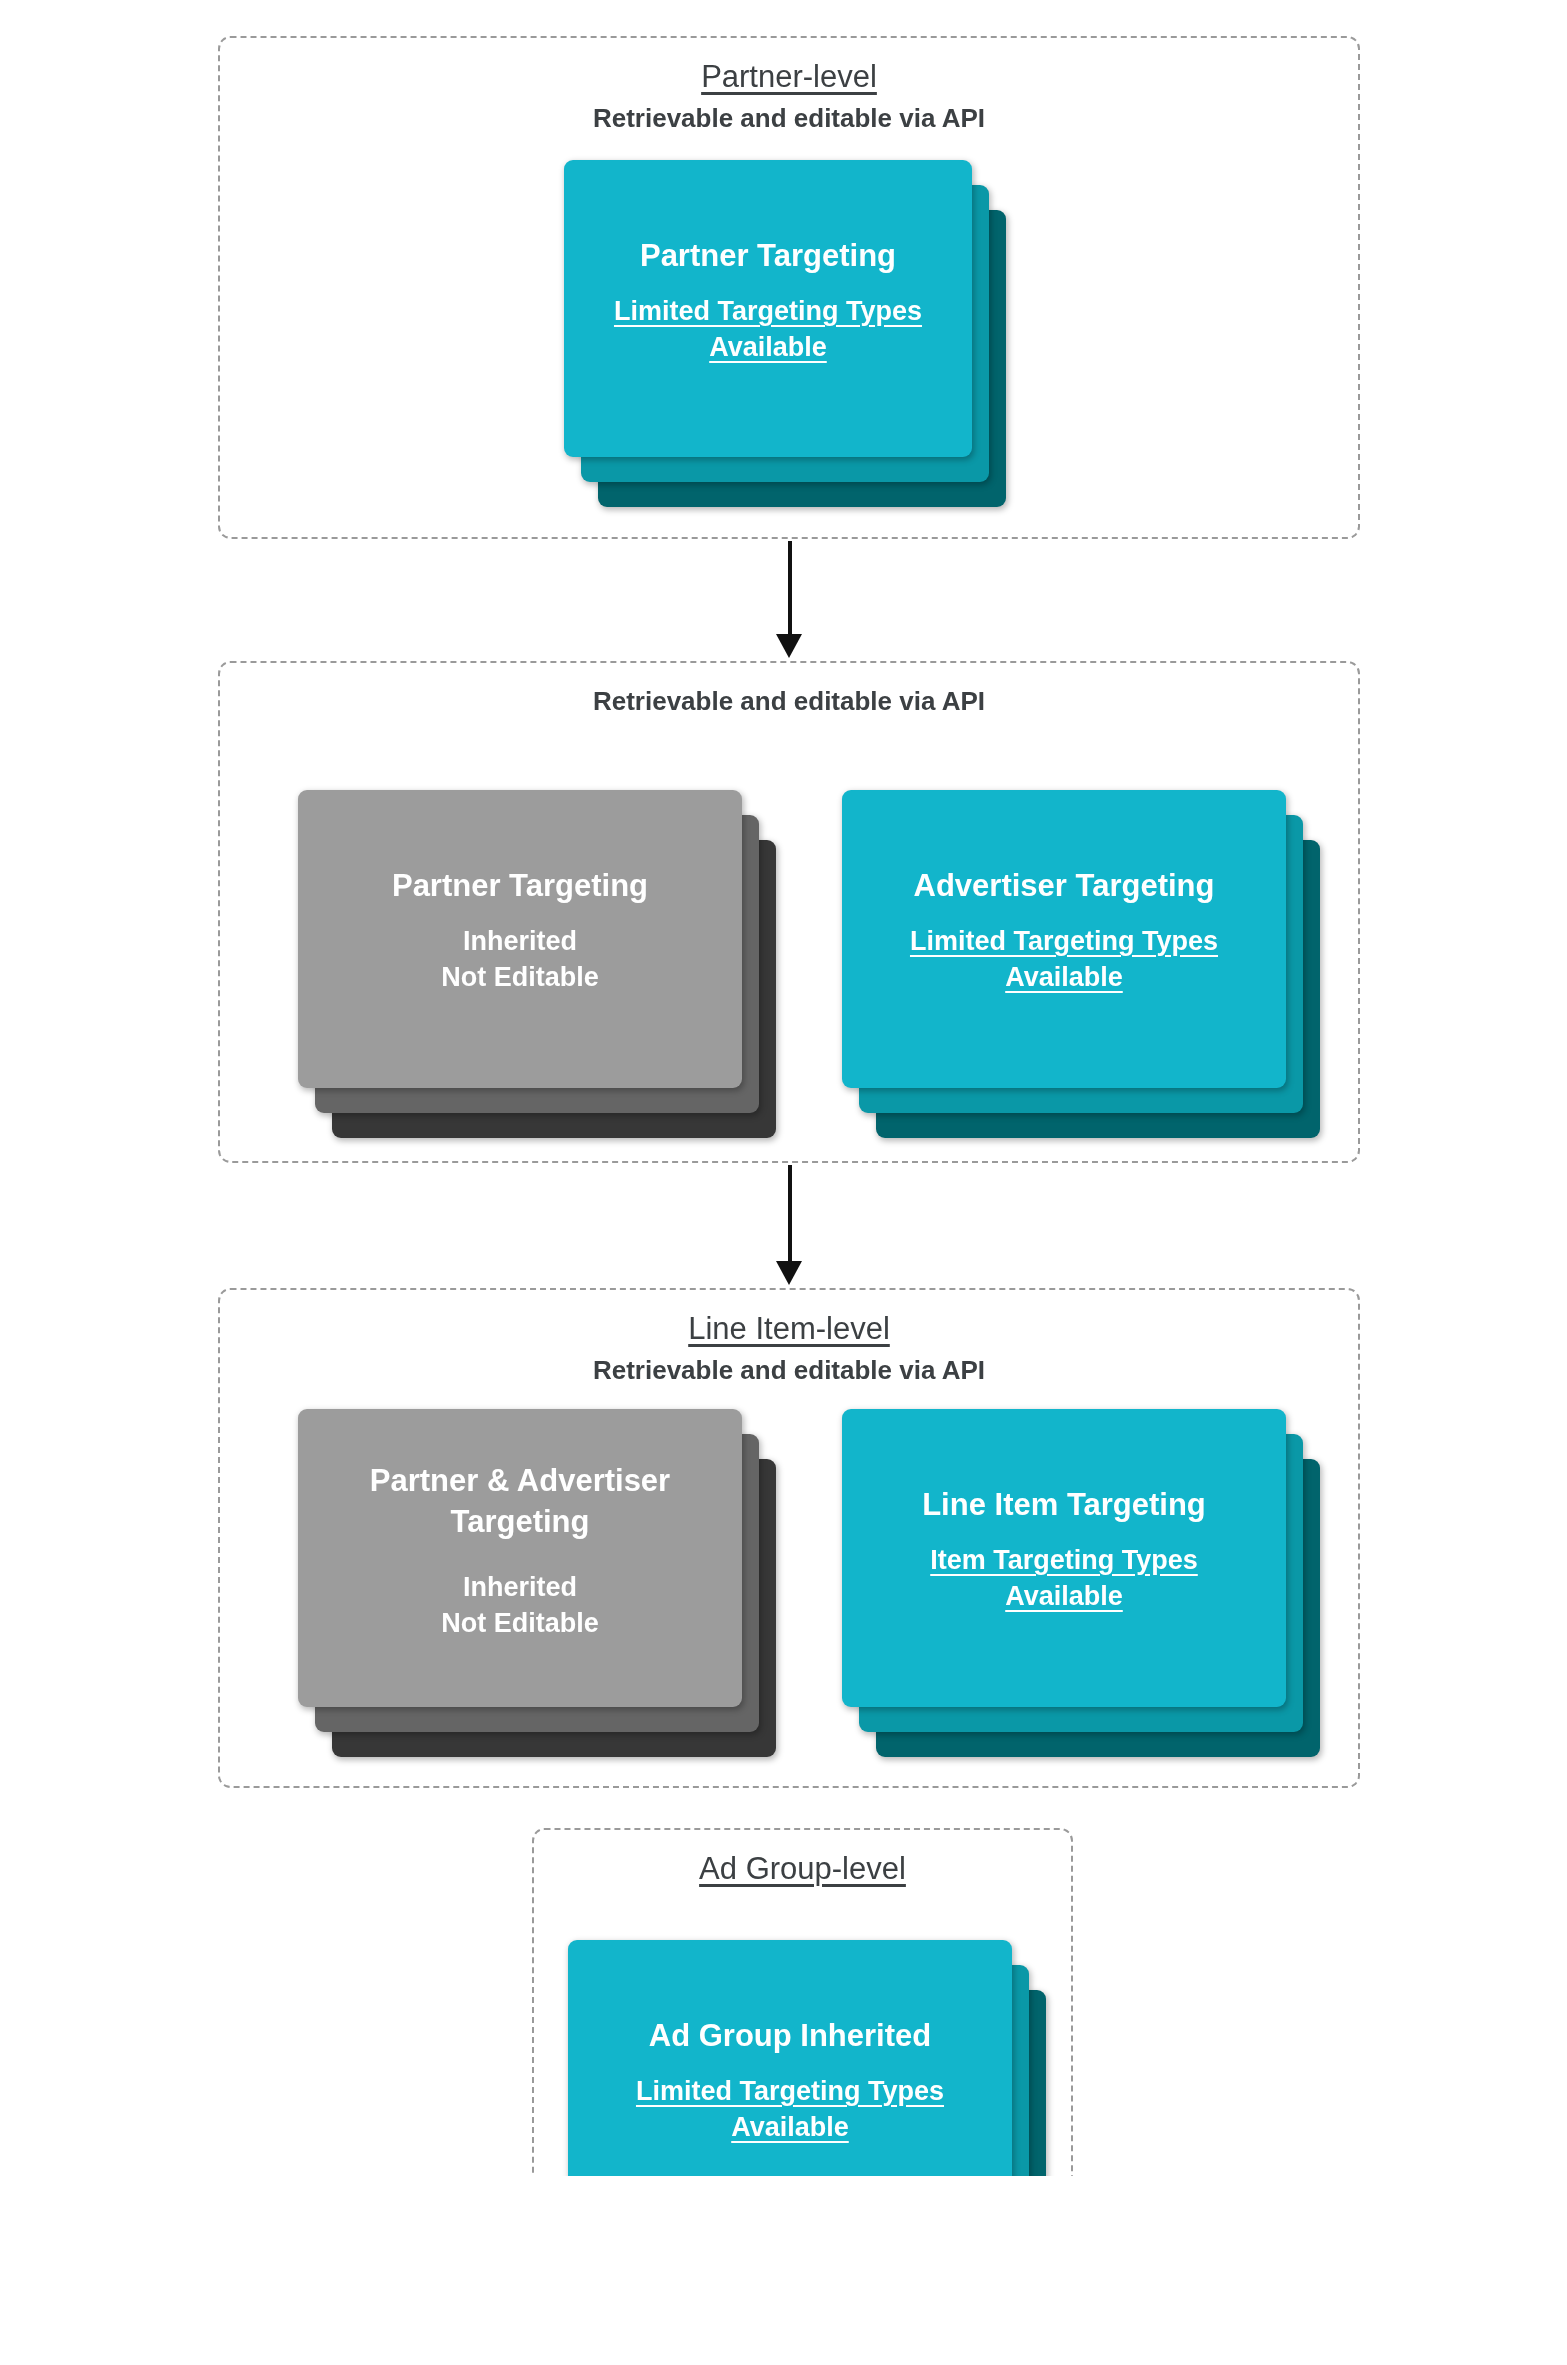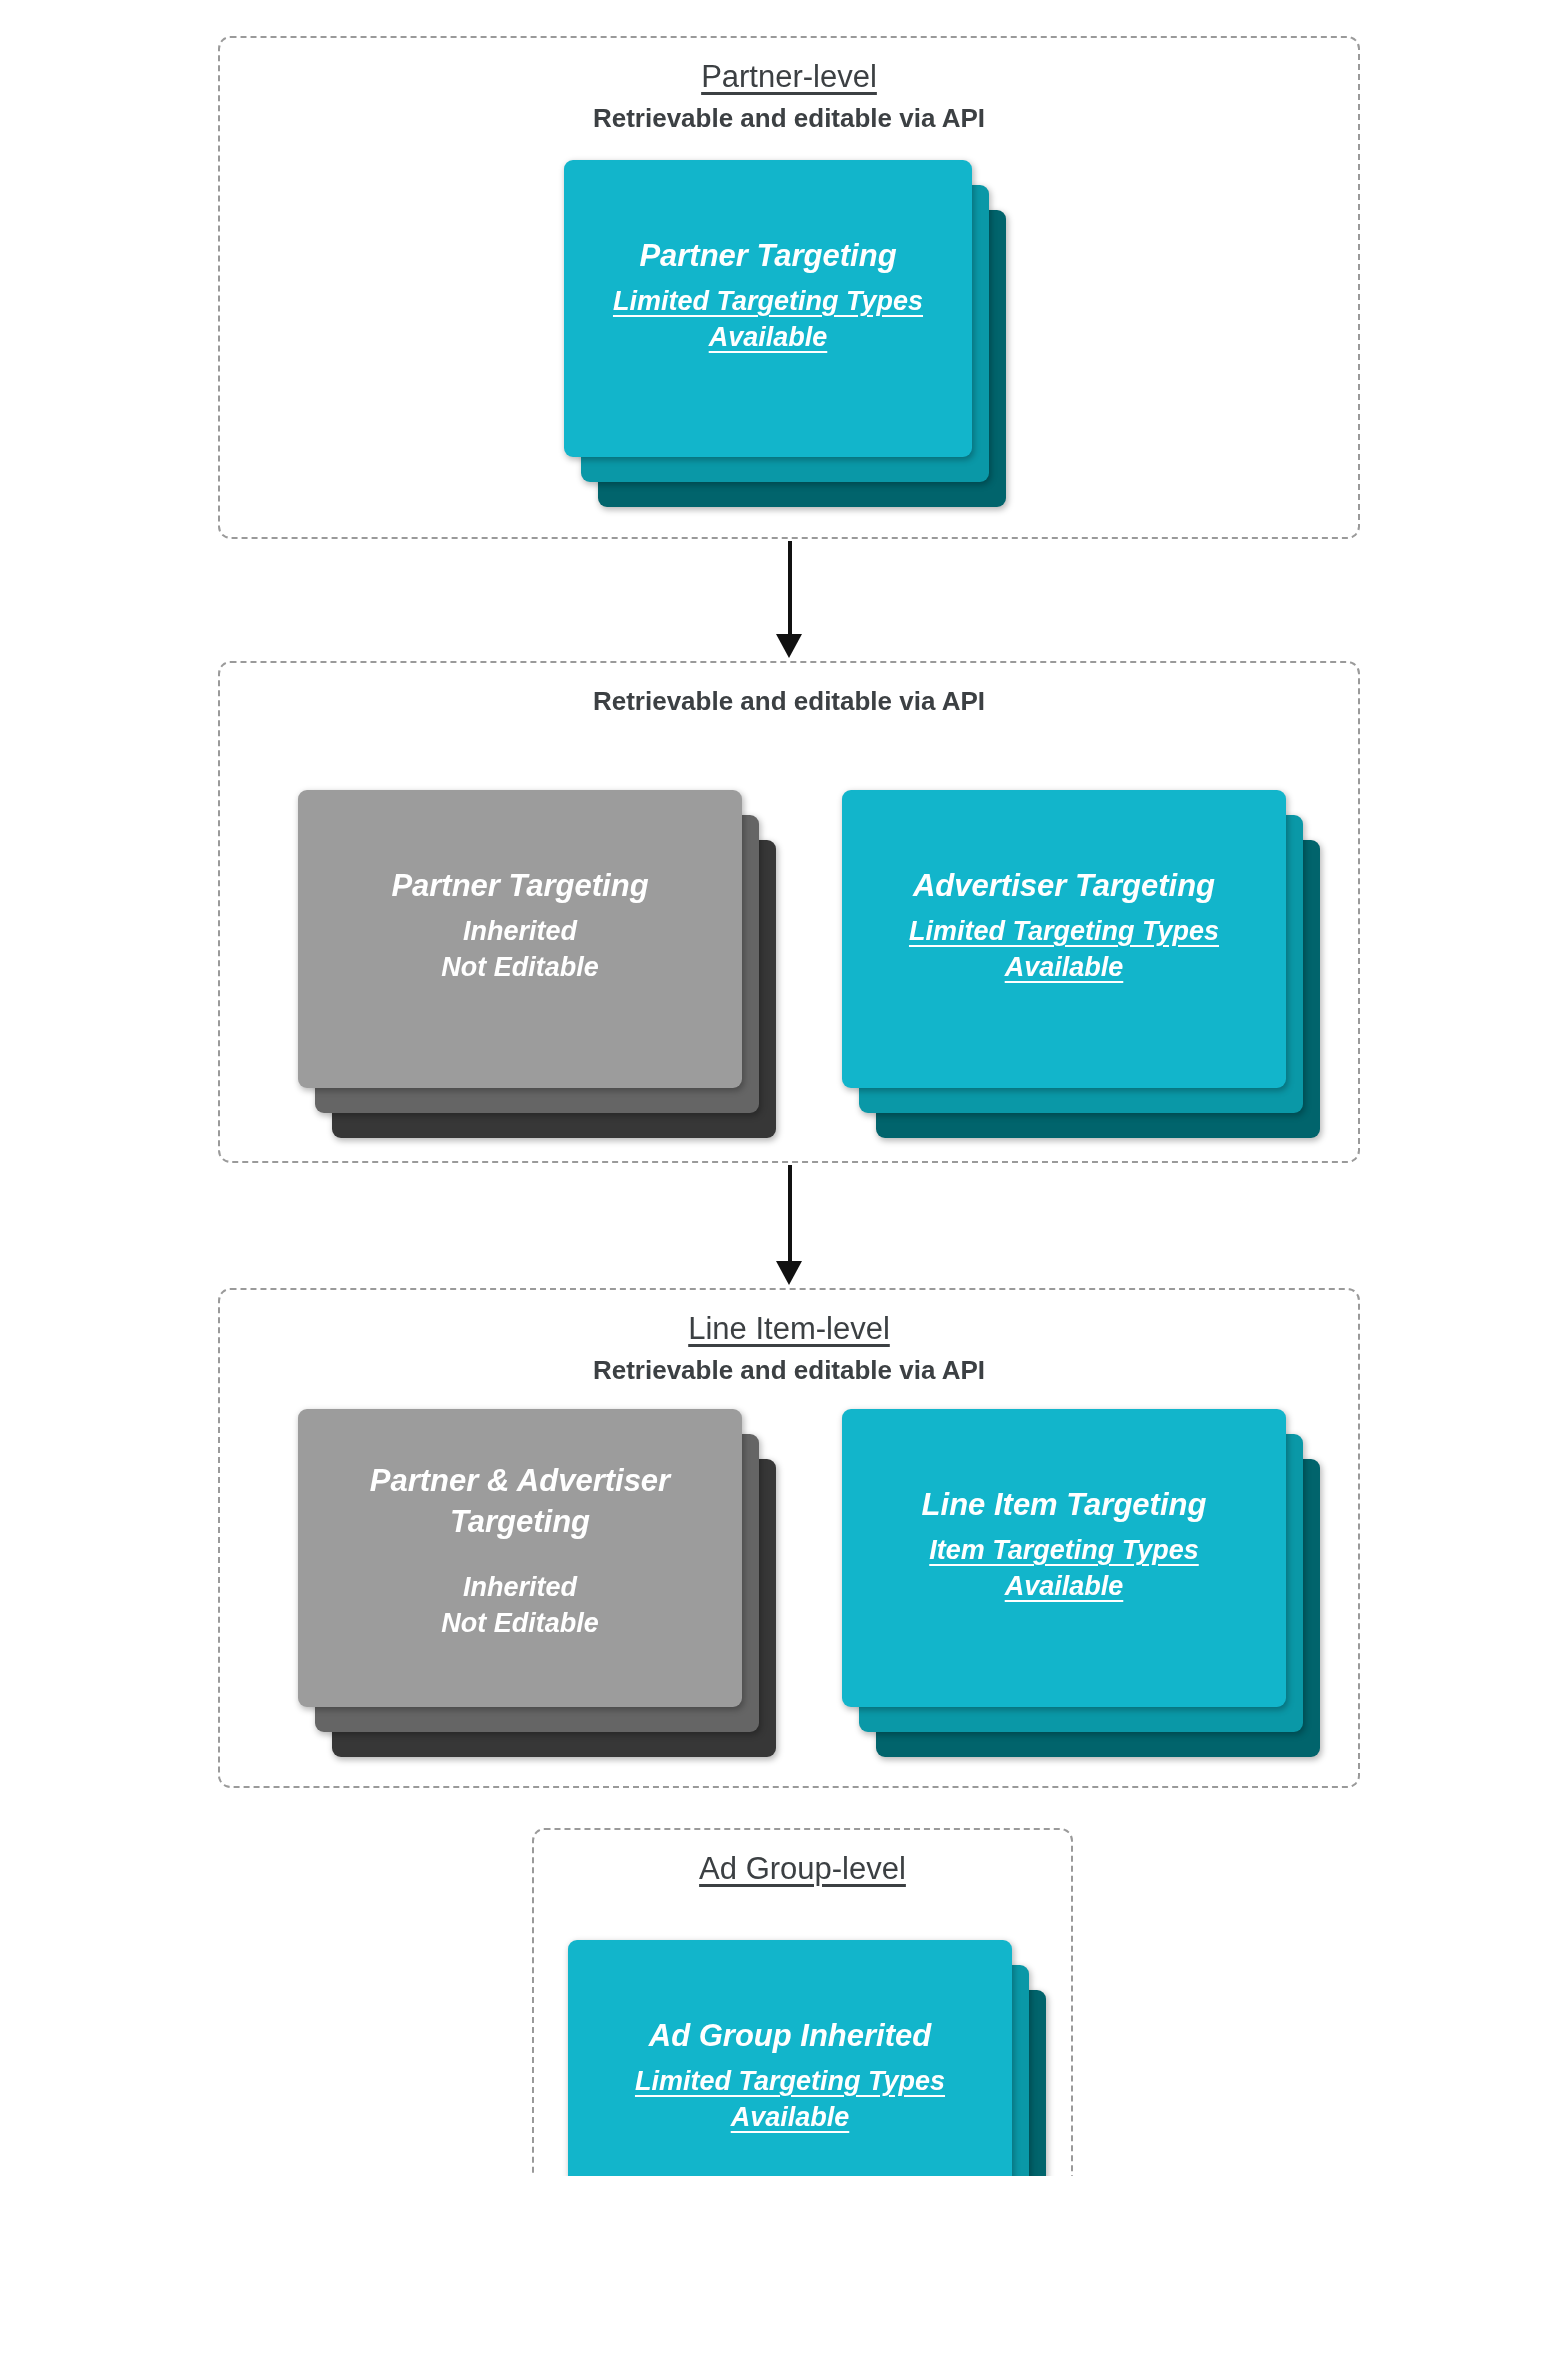"Partner Targeting" .stack .front { font-style: italic -> none }
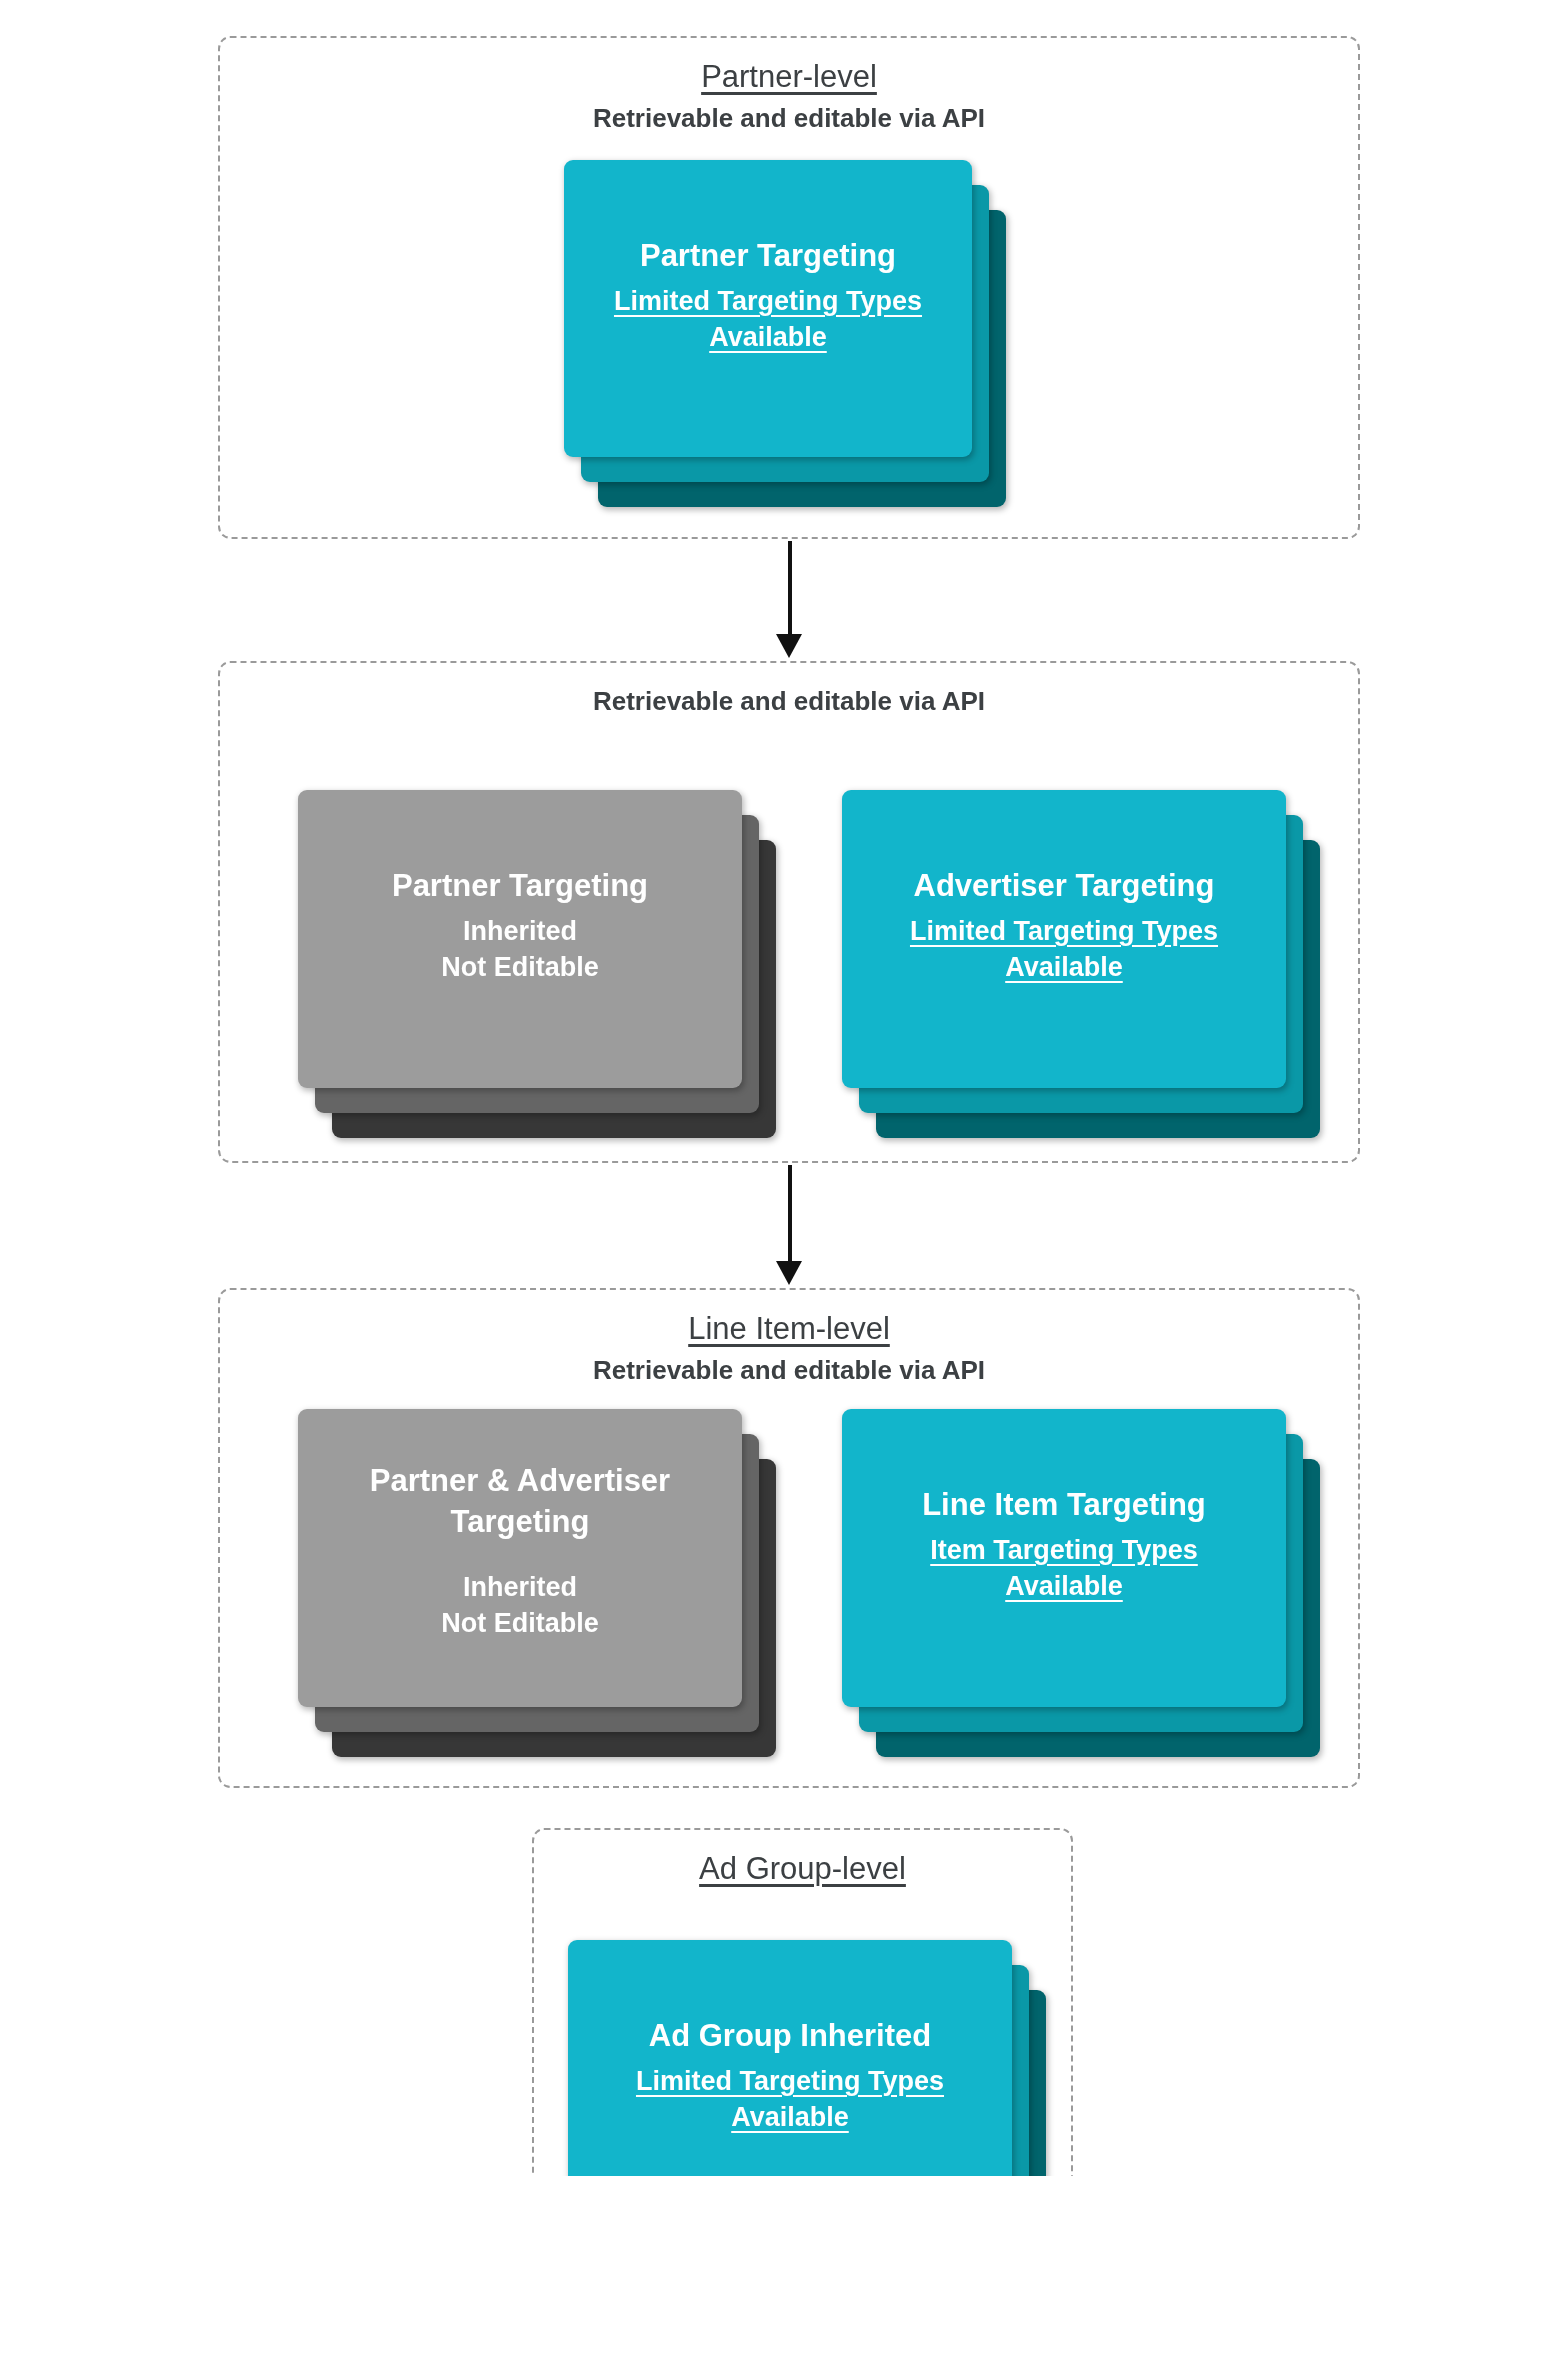"Limited Targeting Types" .card-body { margin-top: 7px -> 17px }
